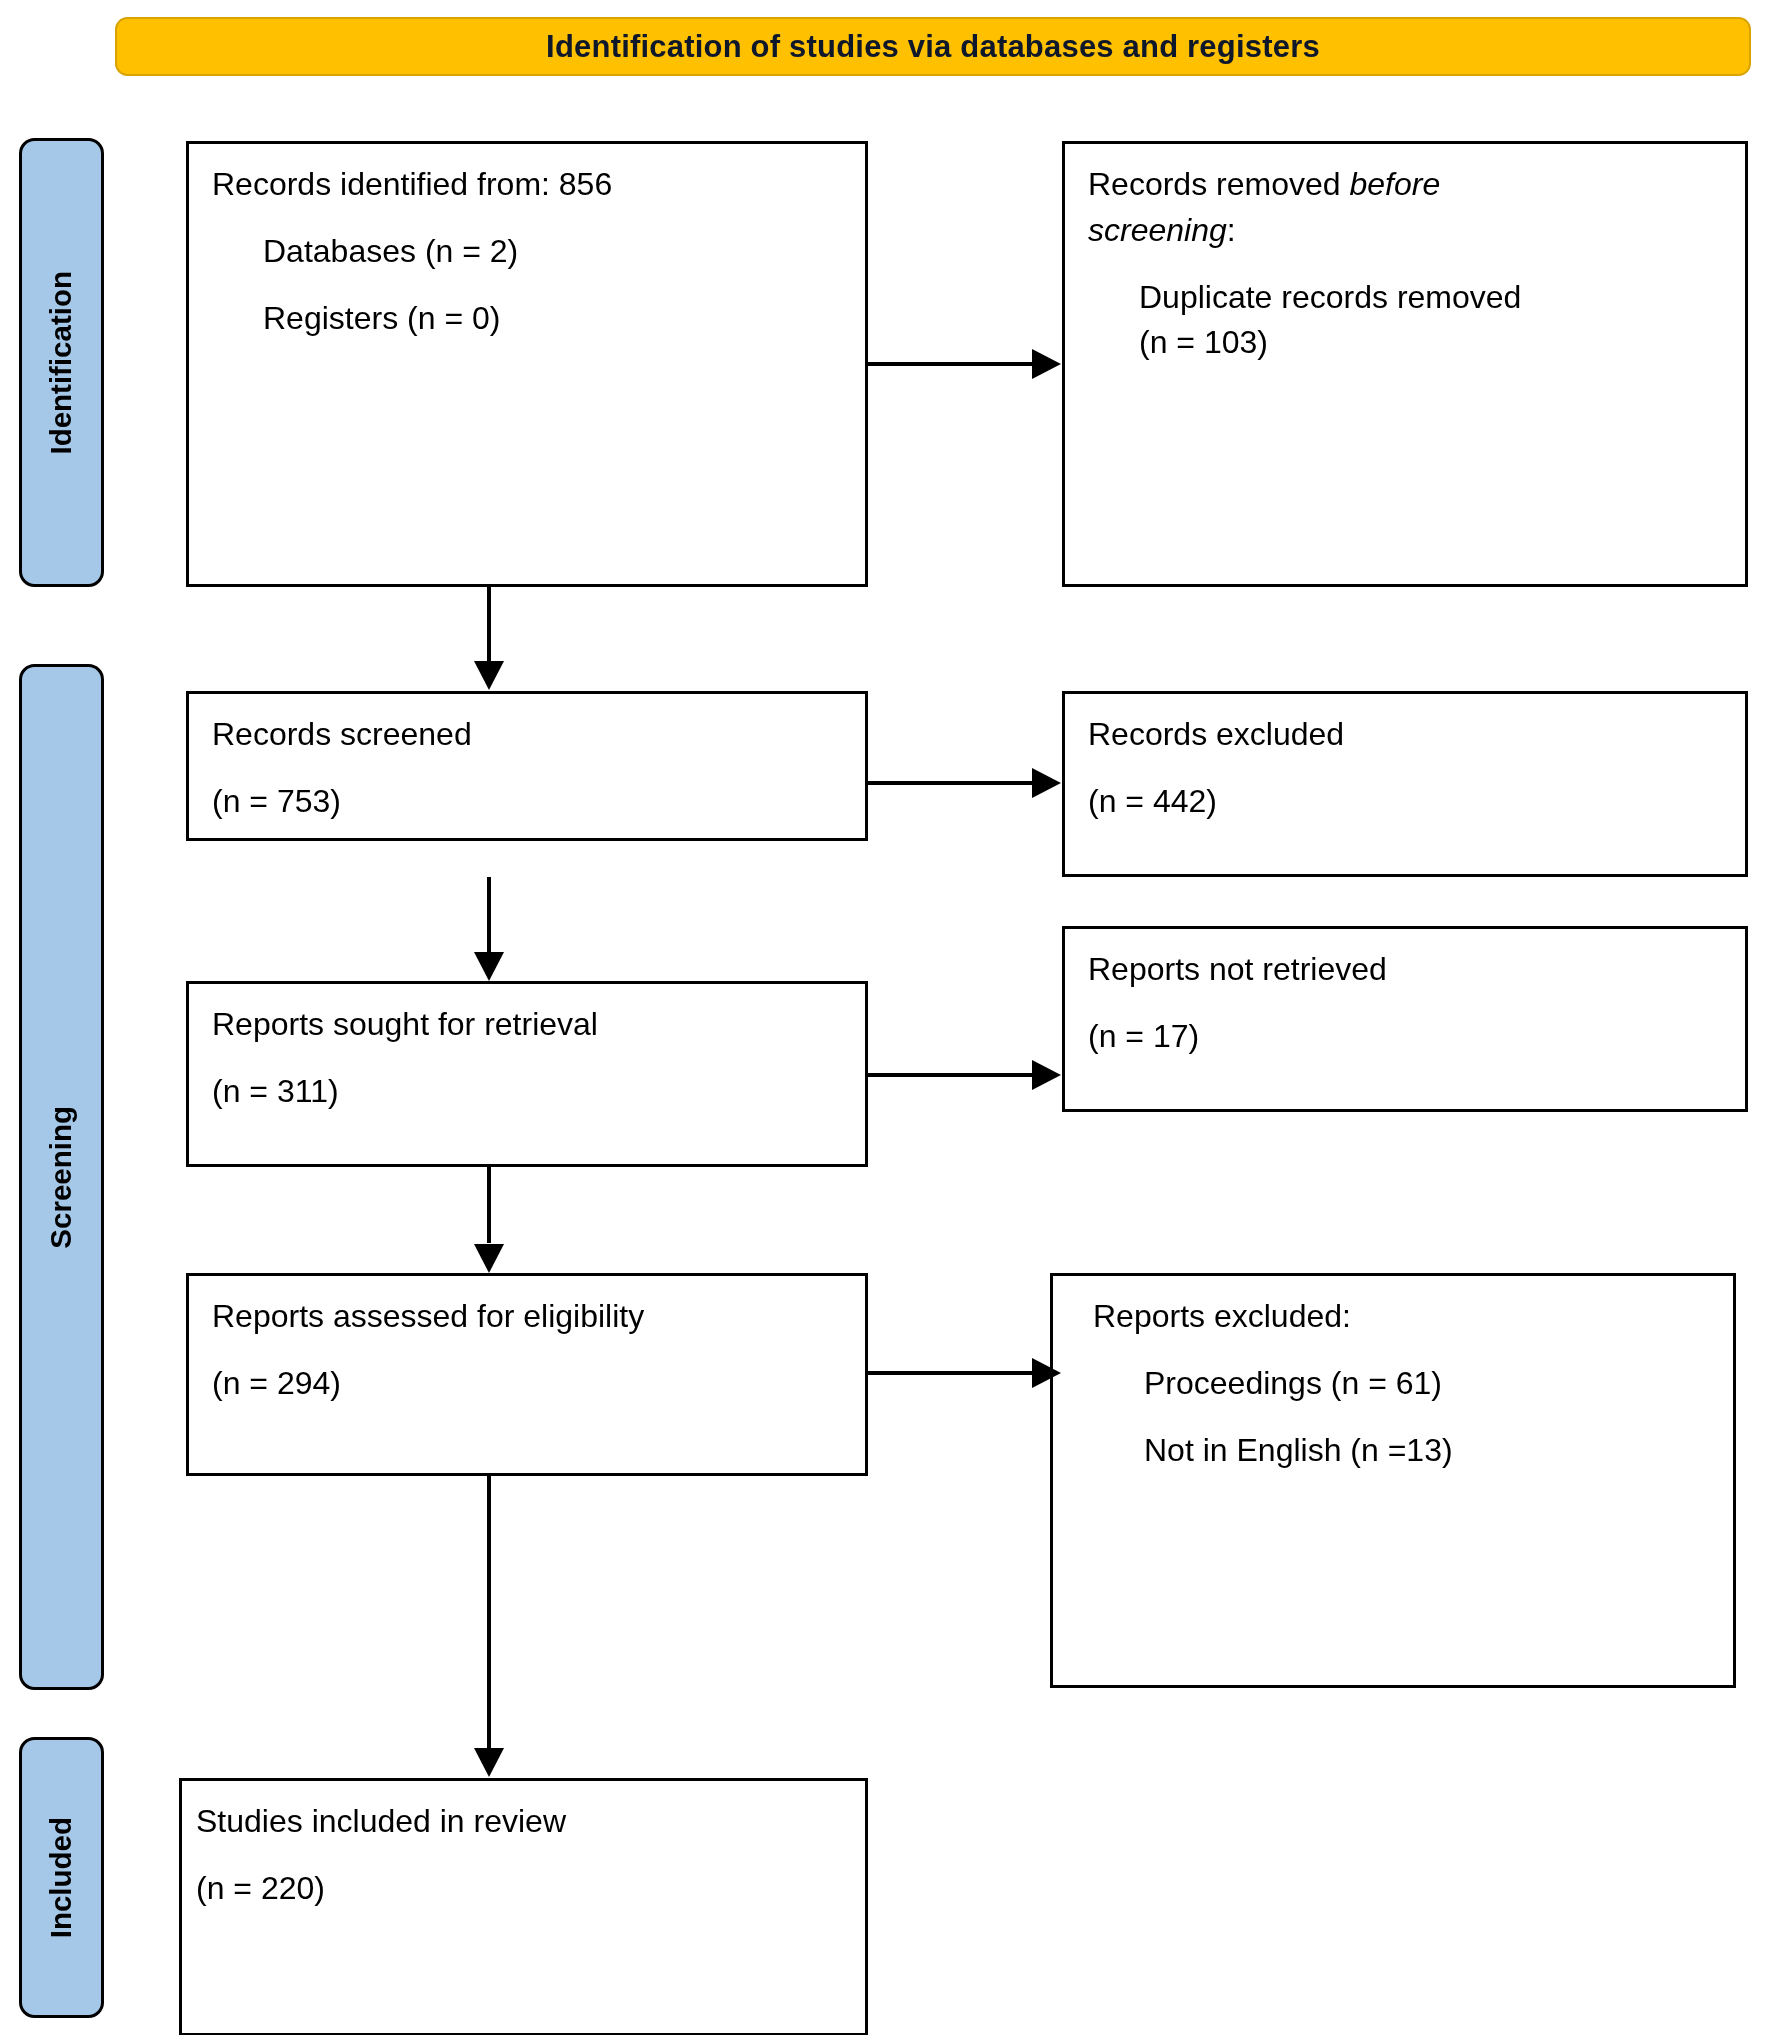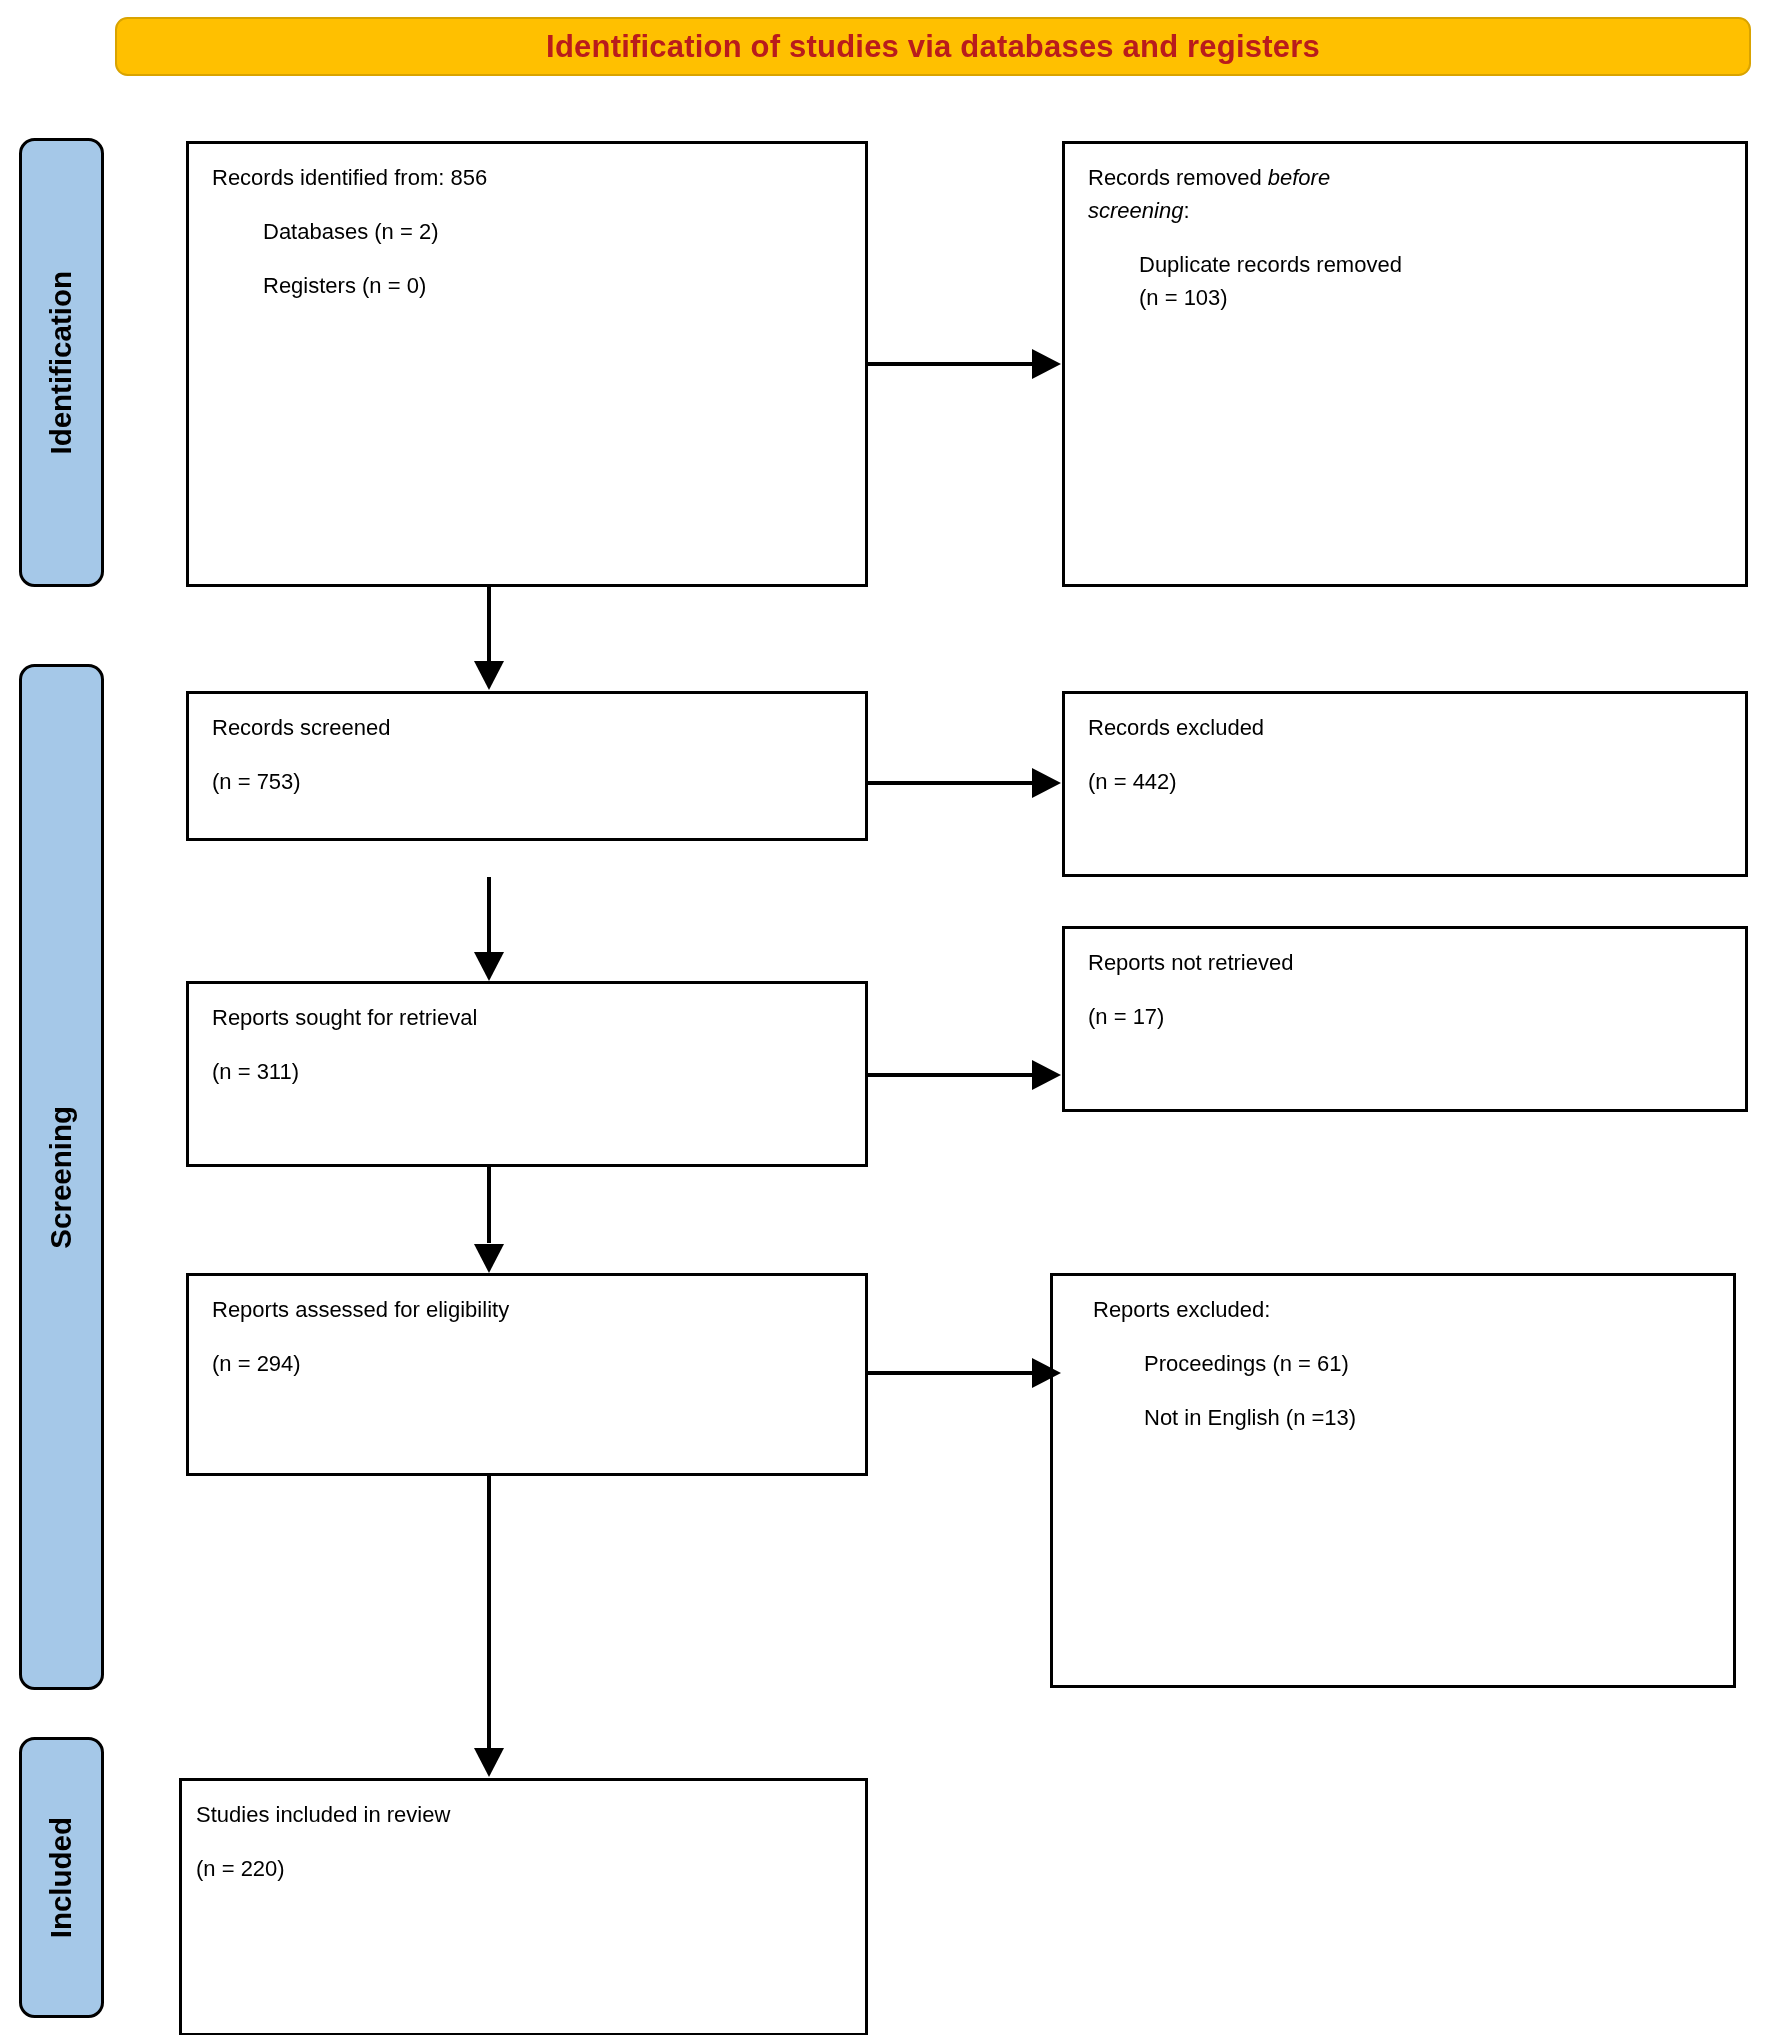"Identification of studies via databases" .banner-text { color: #b91c1c -> #0f172a }
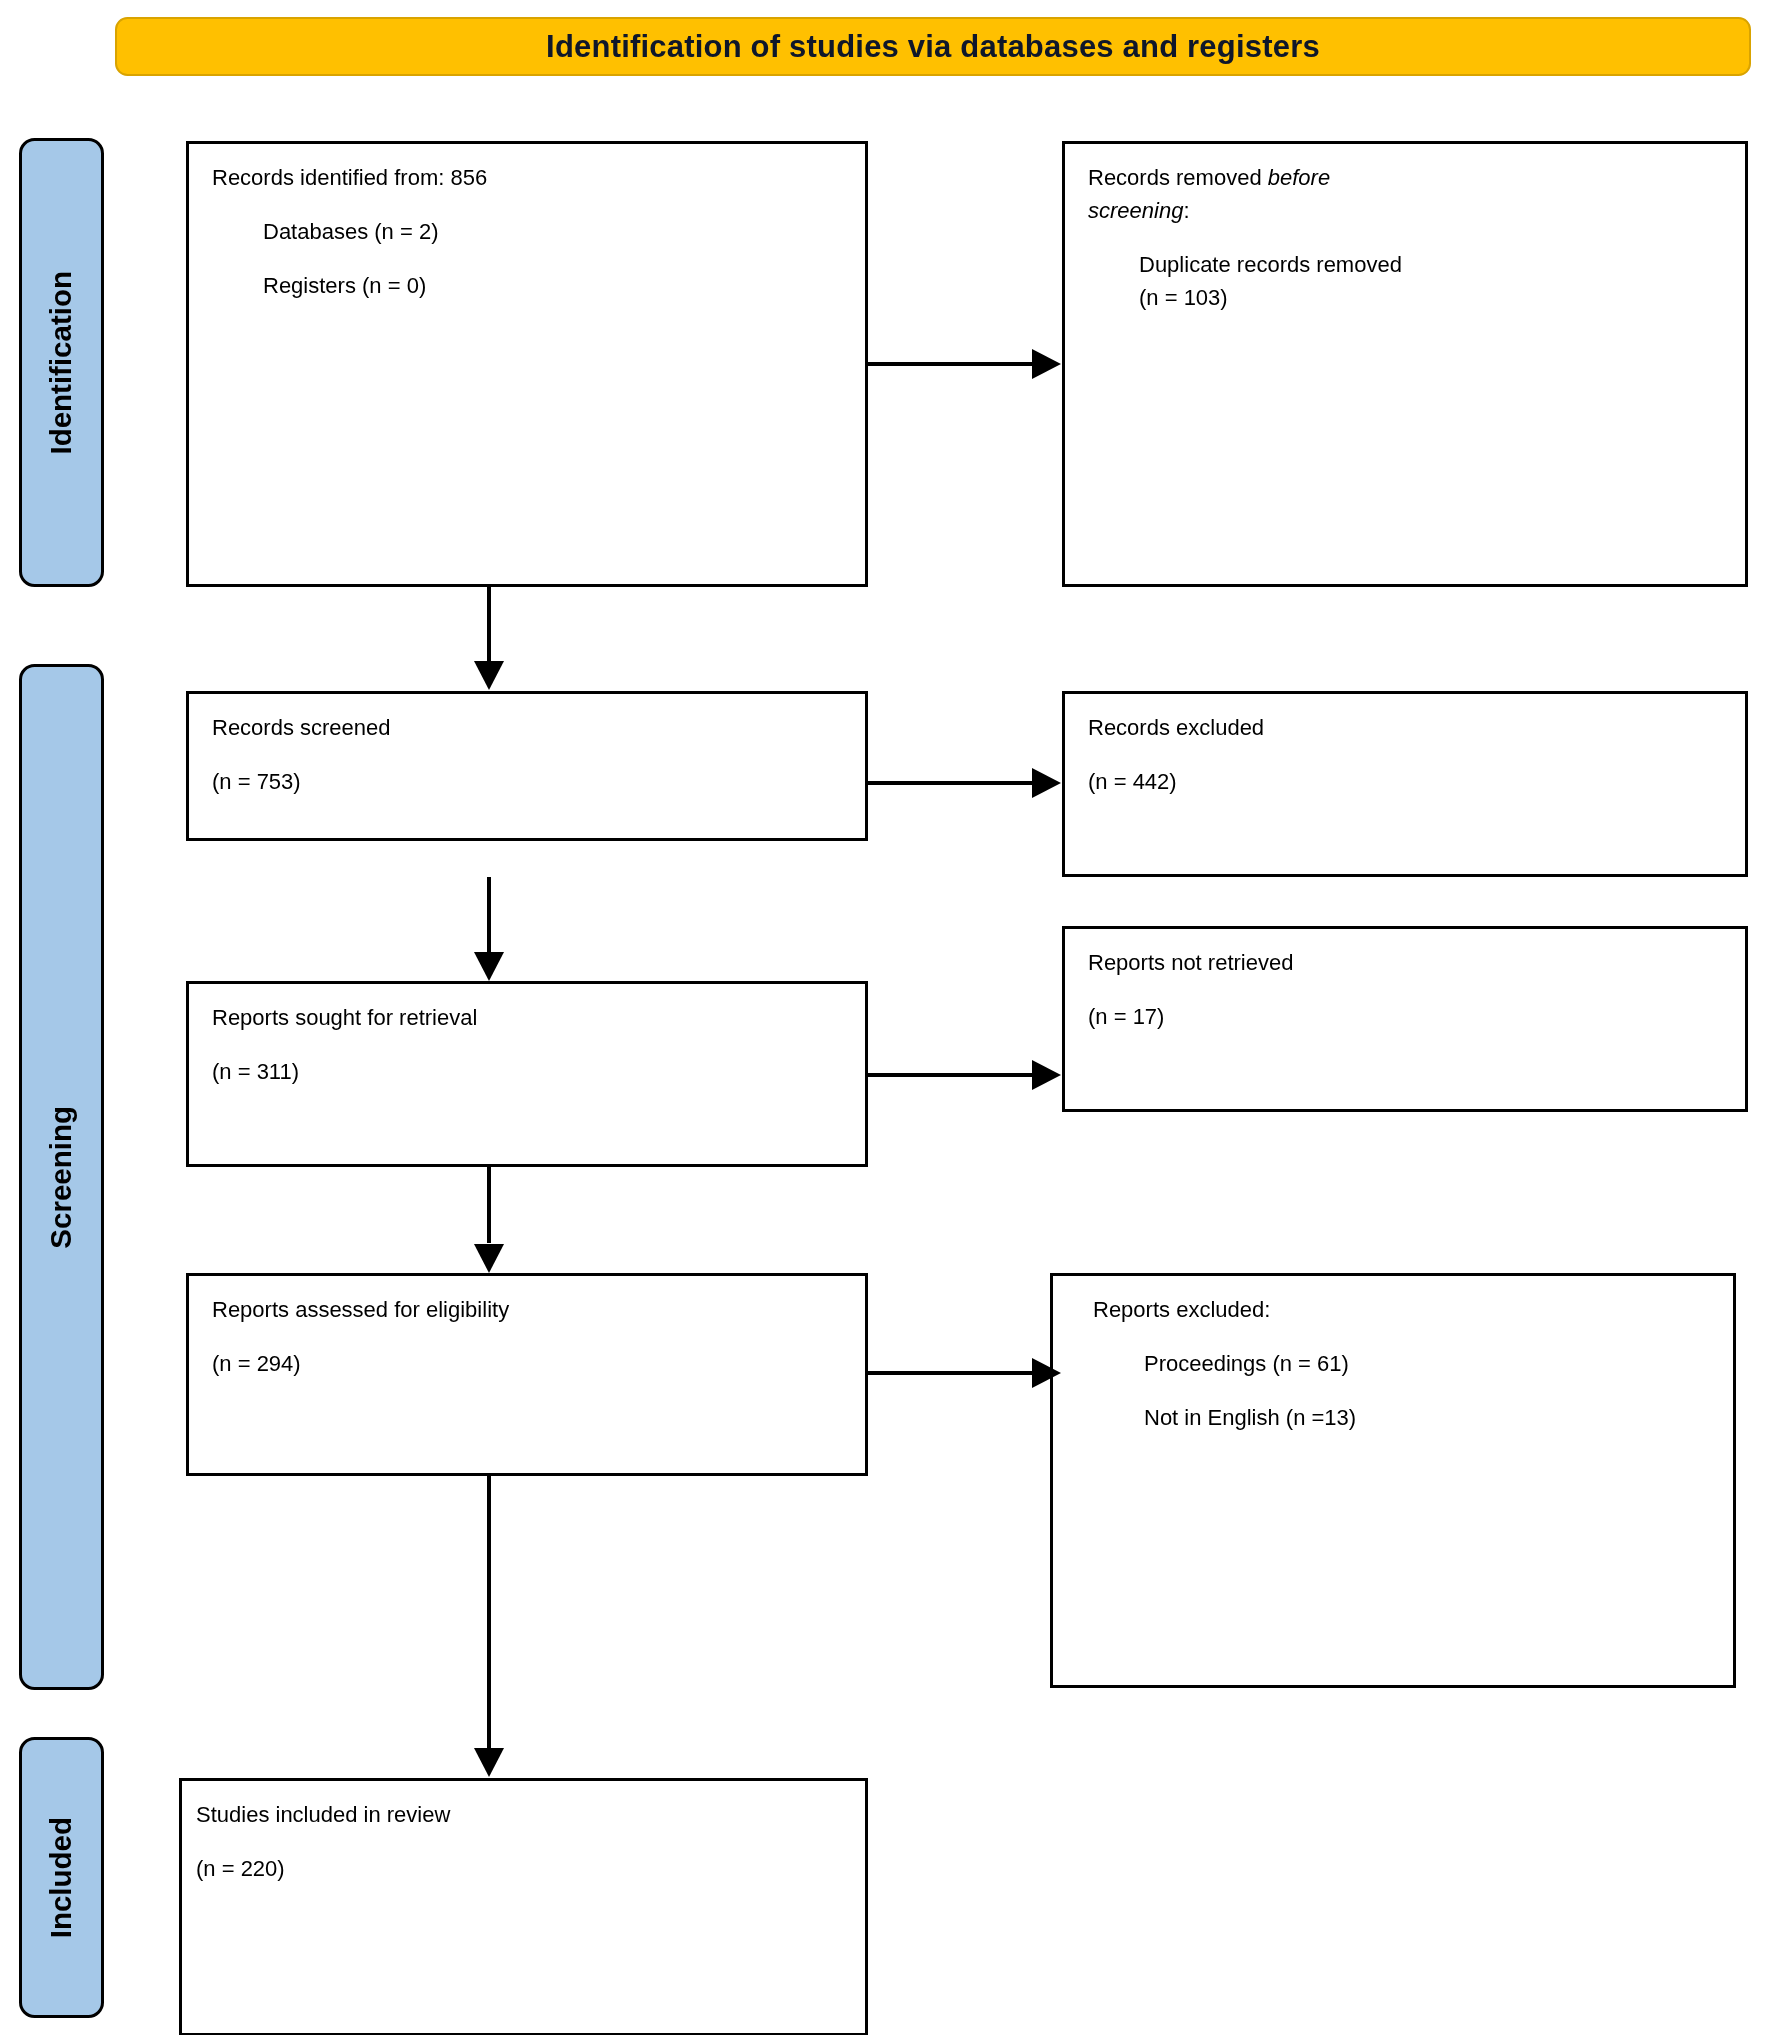"Records identified from: 856" .line { font-size: 22px -> 32px }
